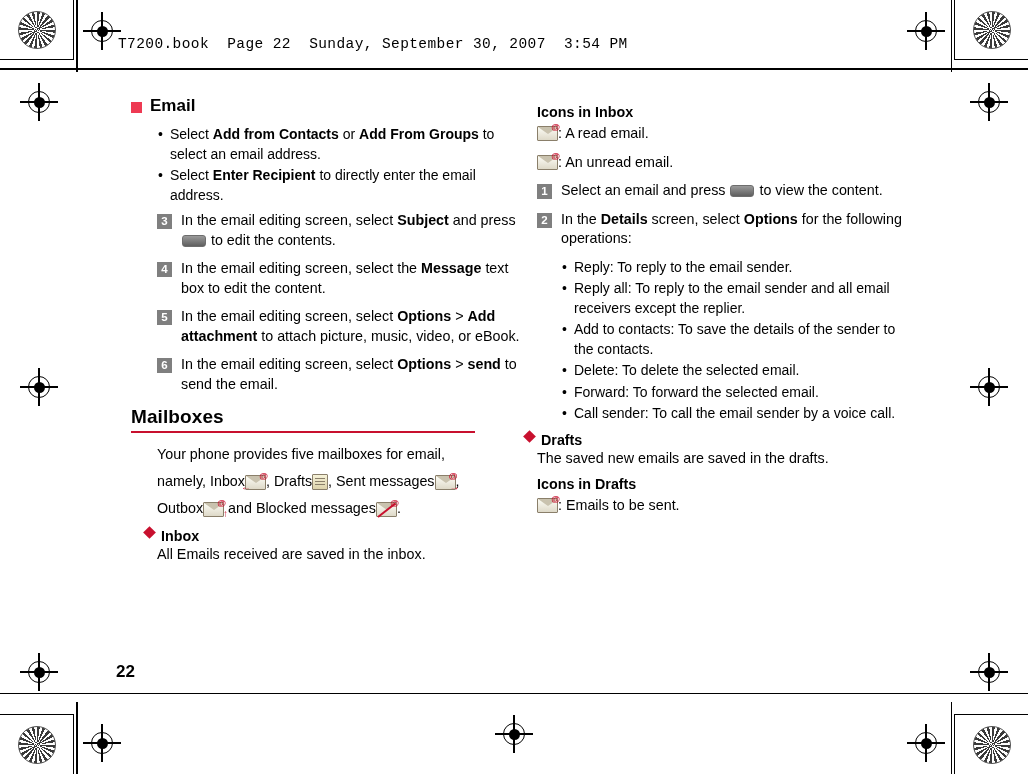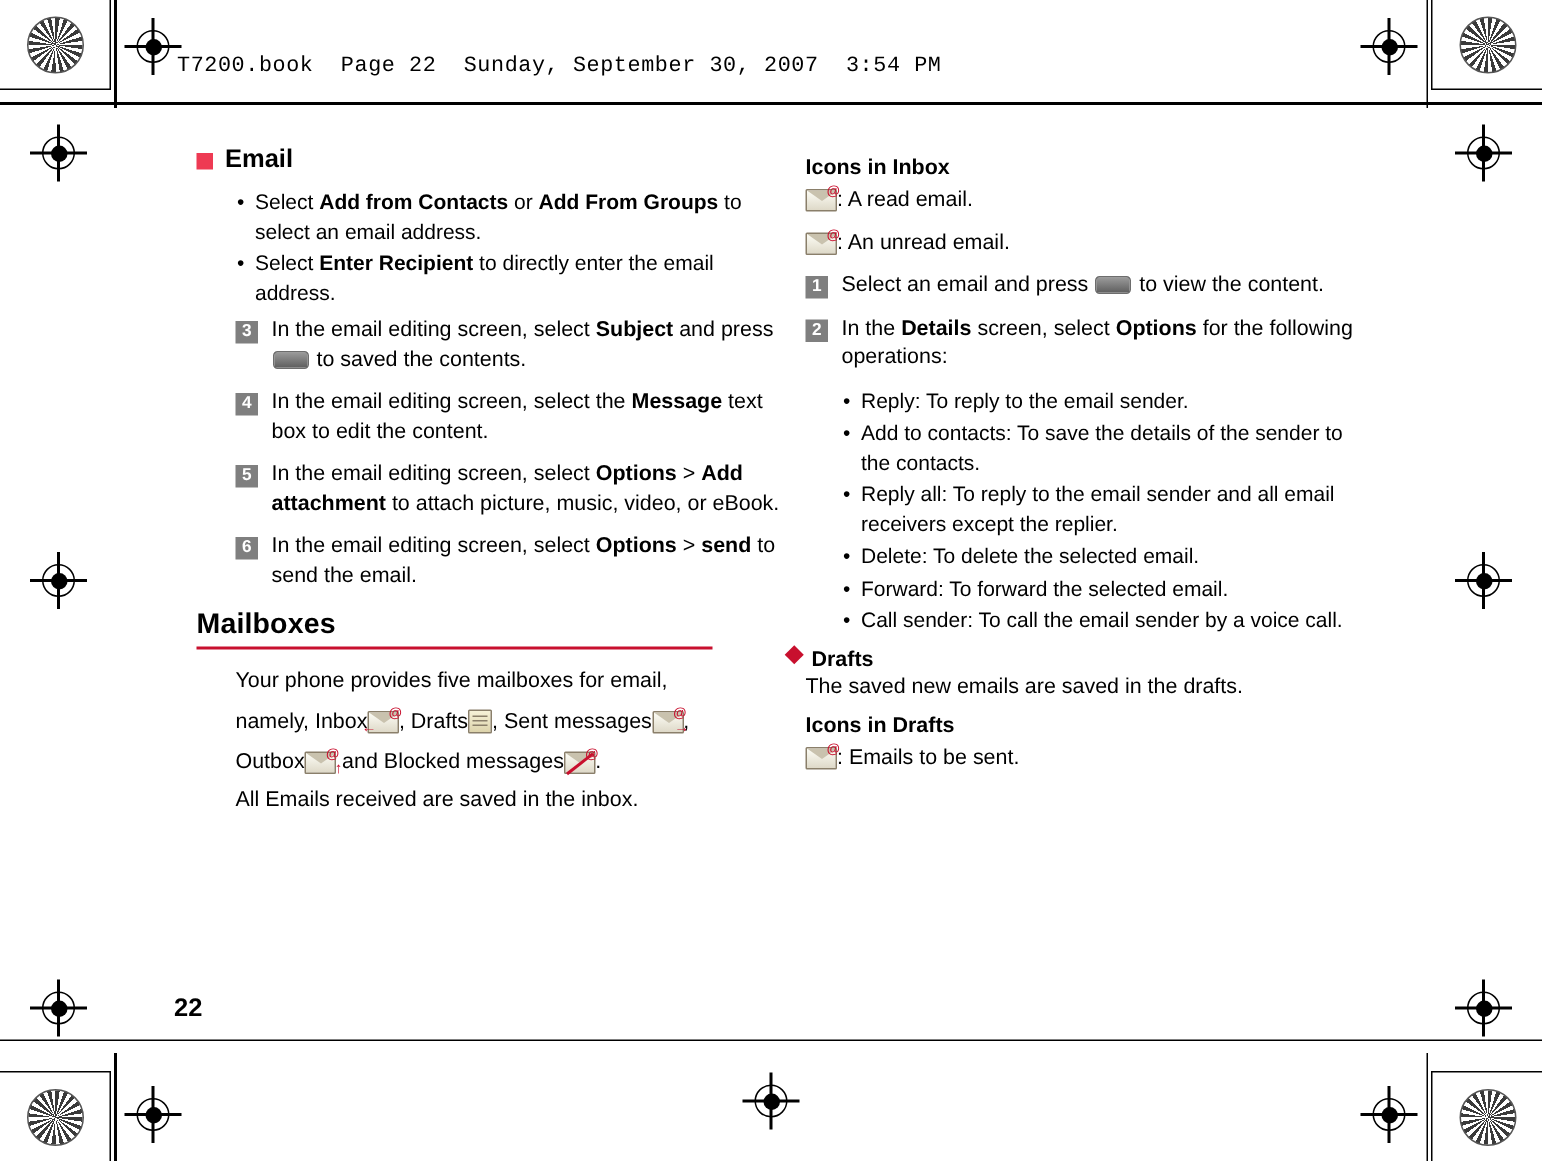"to saved the contents." span { text: saved -> edit }
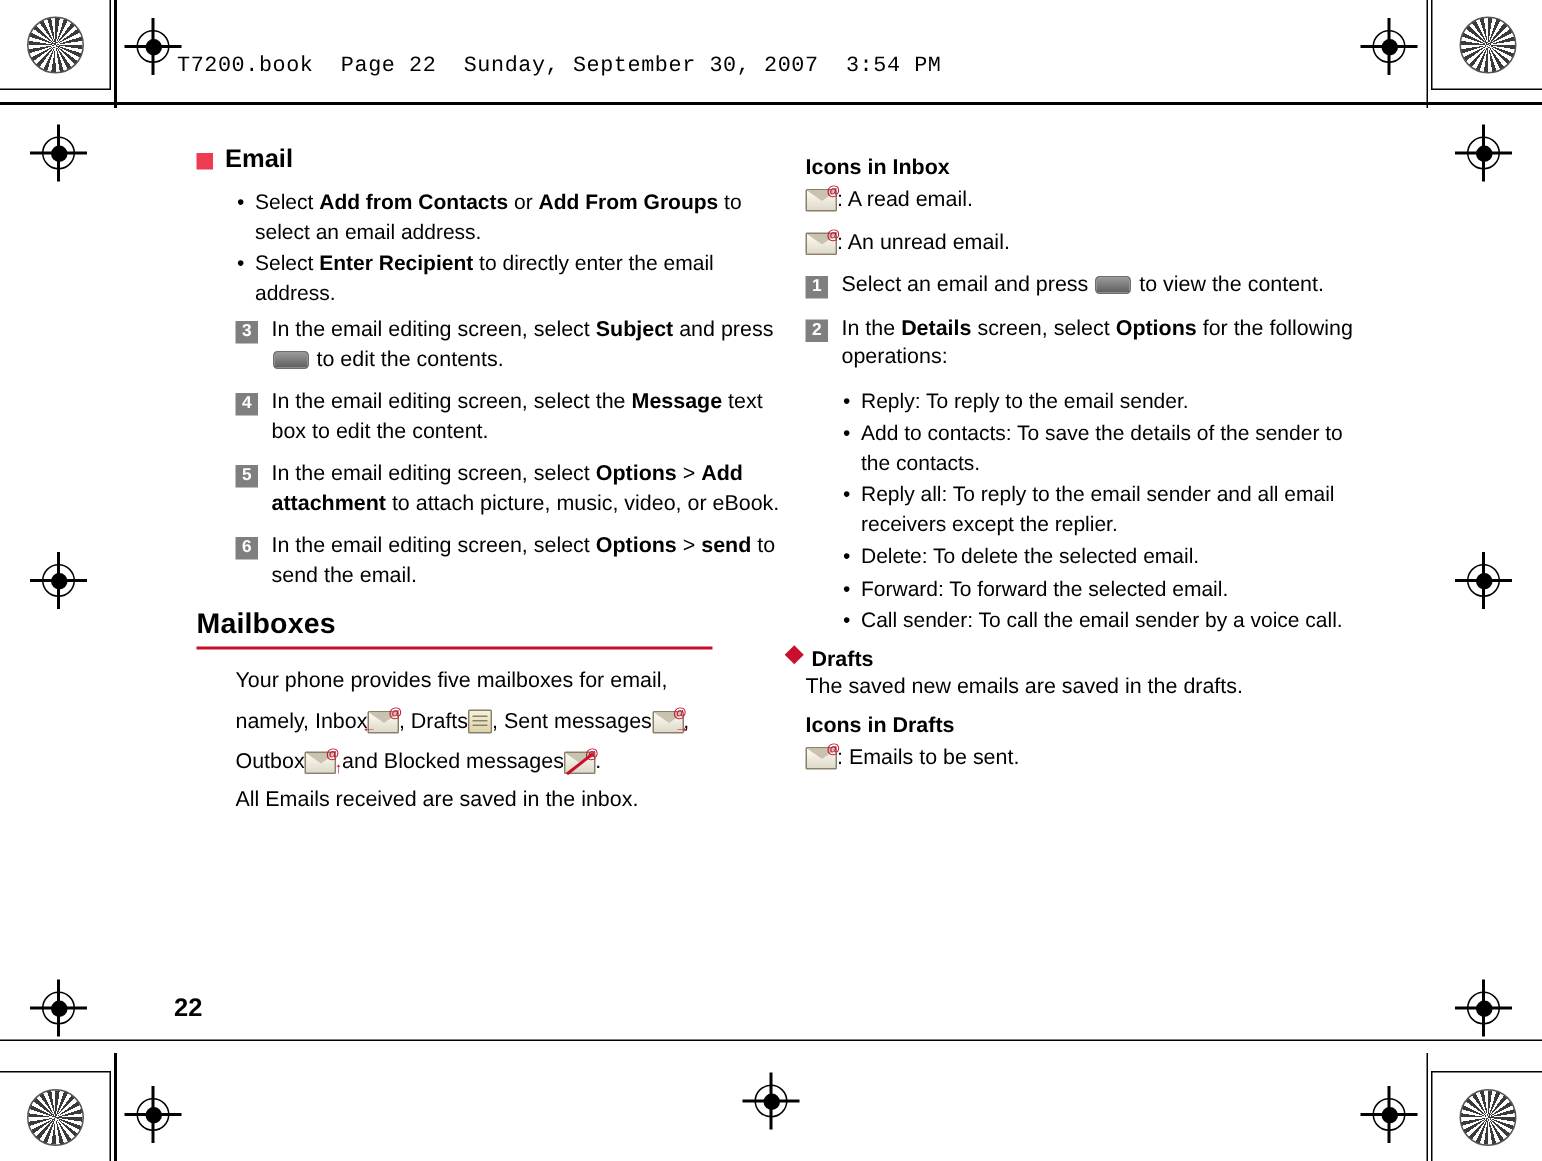"Add to contacts: To save" li { order: before "Reply all: To reply to" -> after "Reply all: To reply to" }
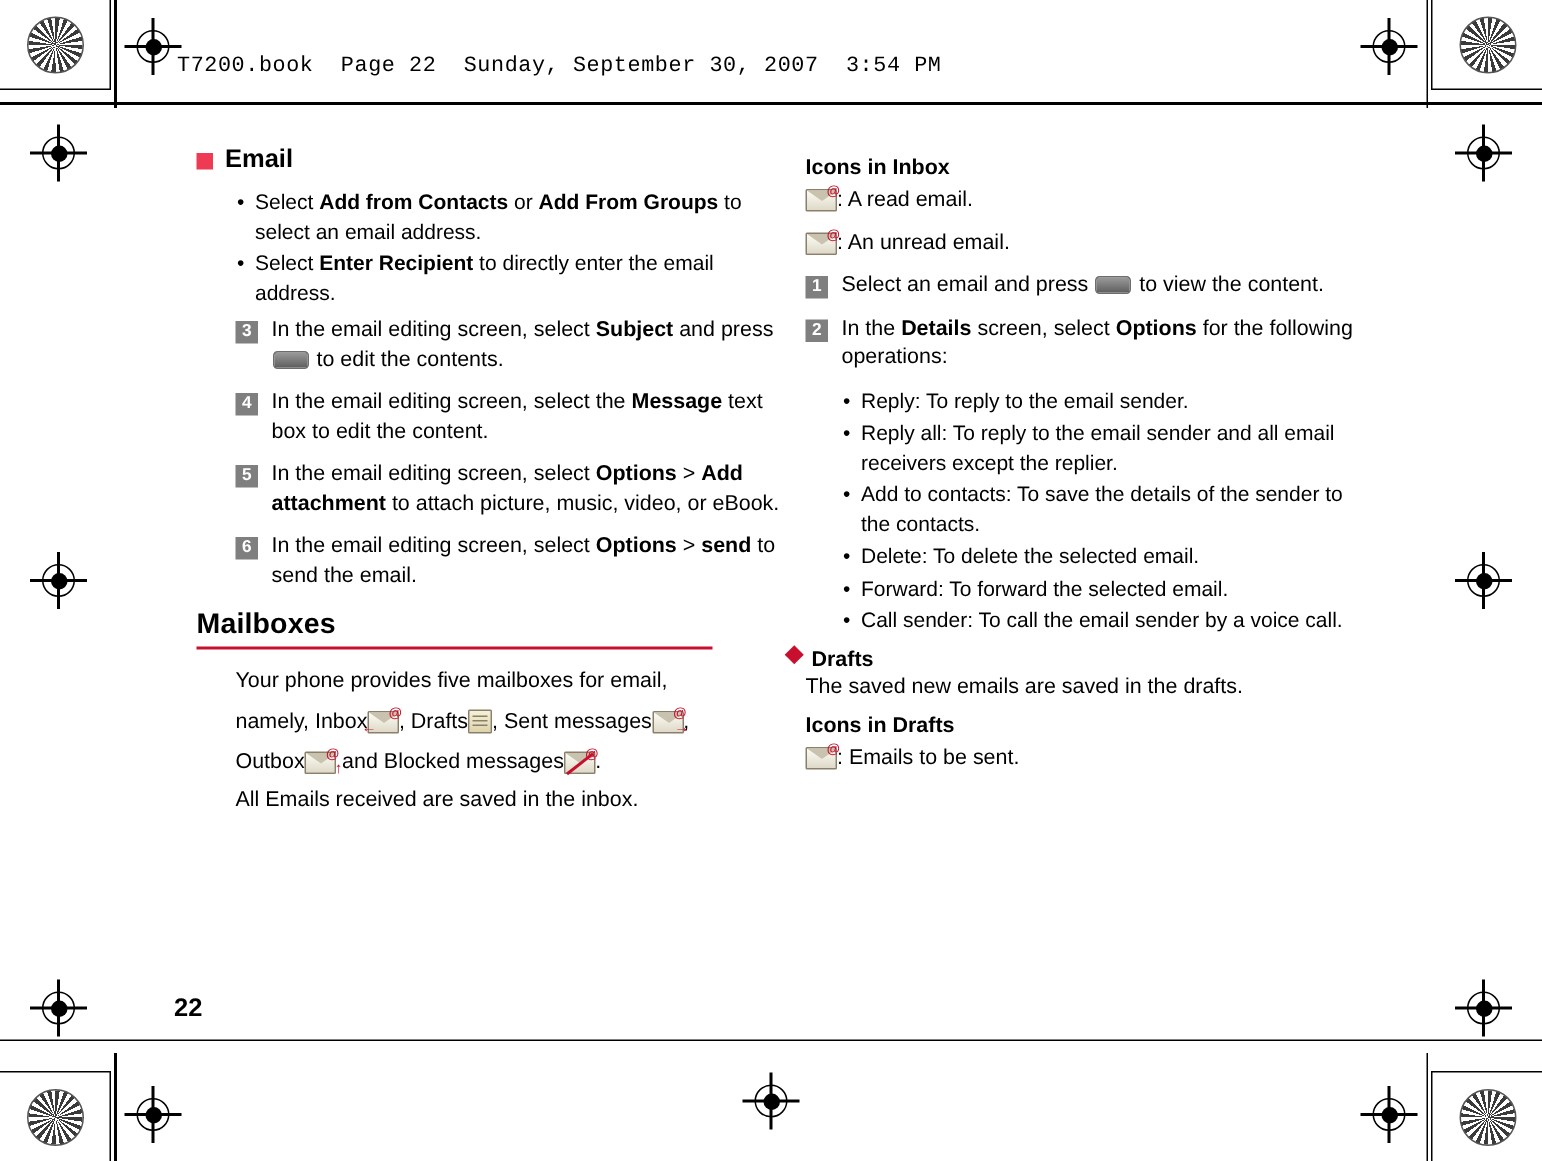"Inbox" div.diamond-head { html: none -> <div> <span></span> <span>Inbox</span> </div> }
